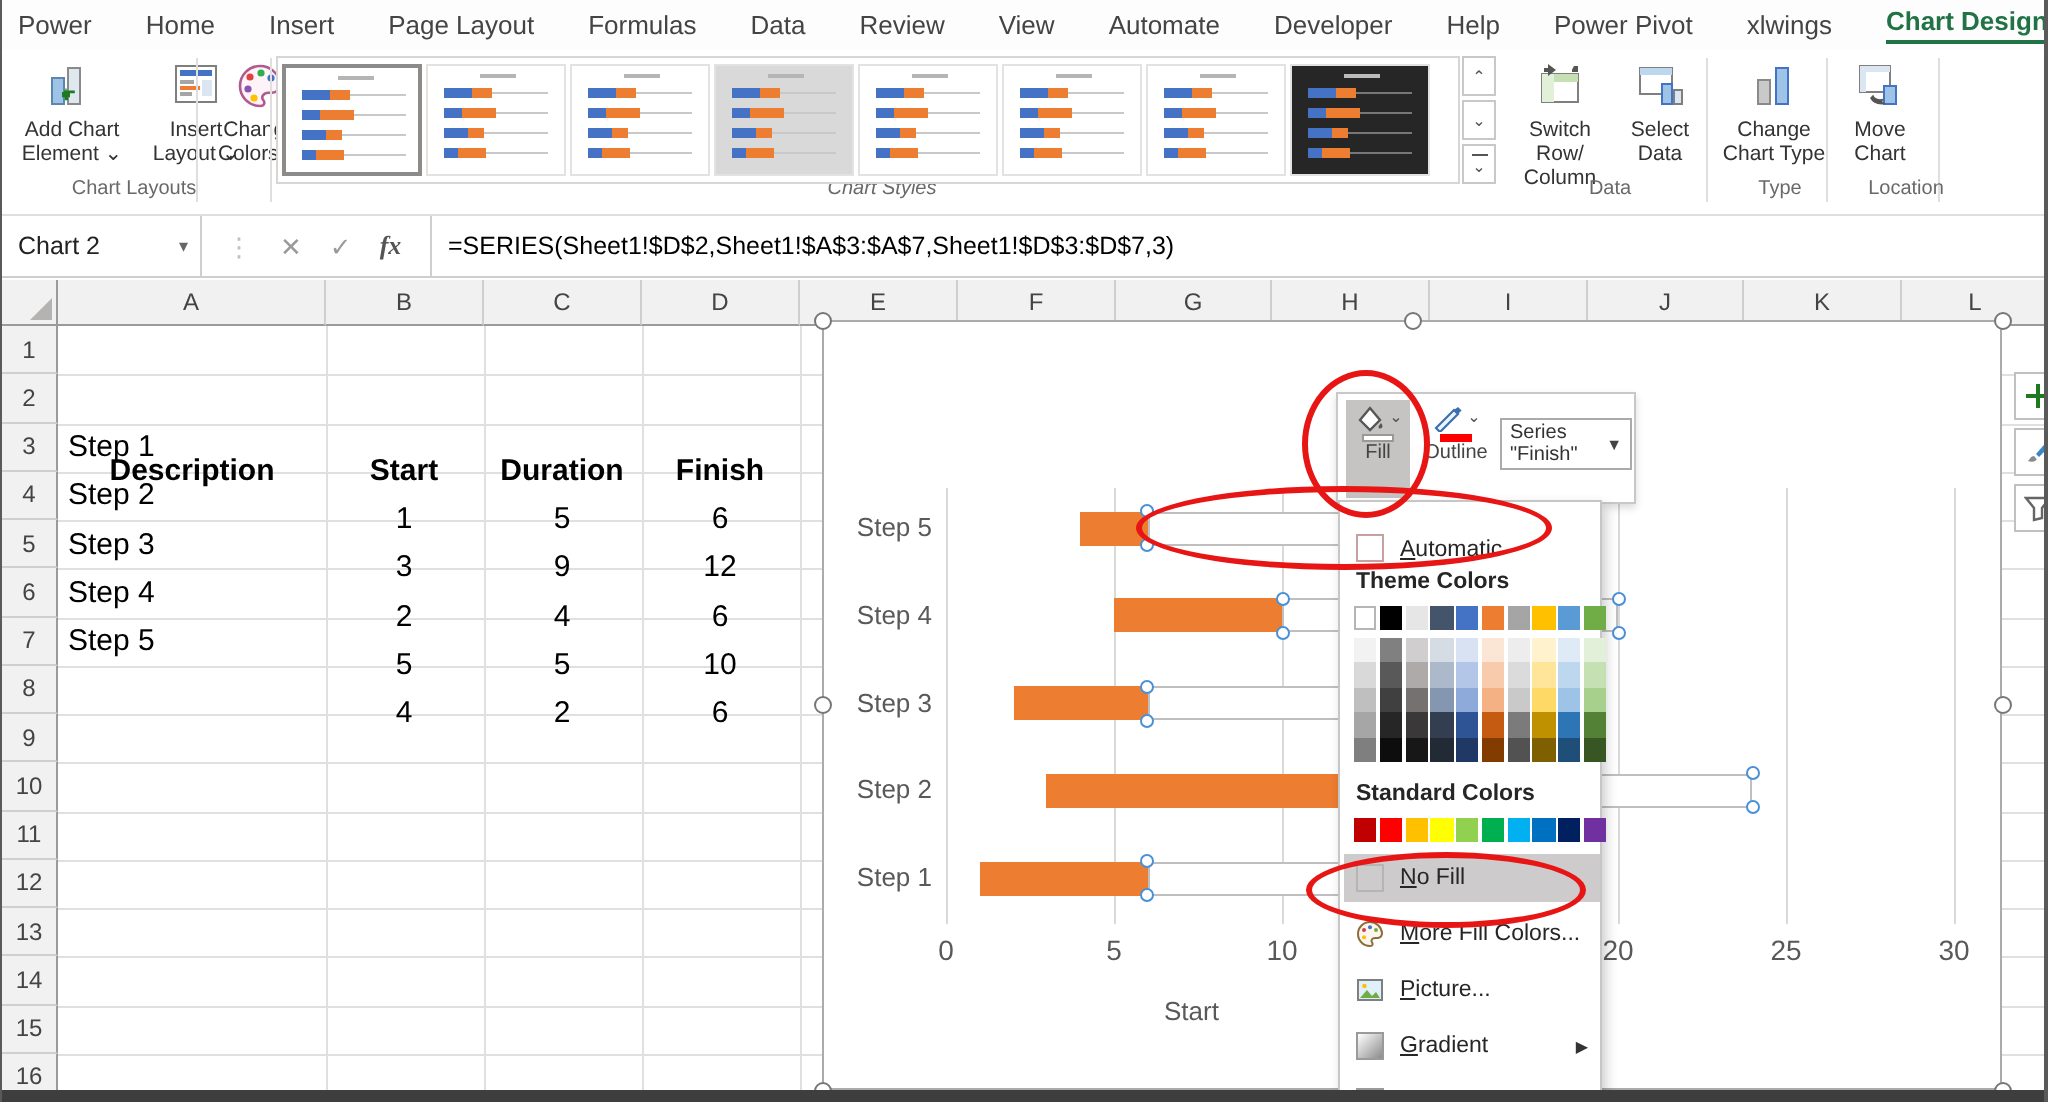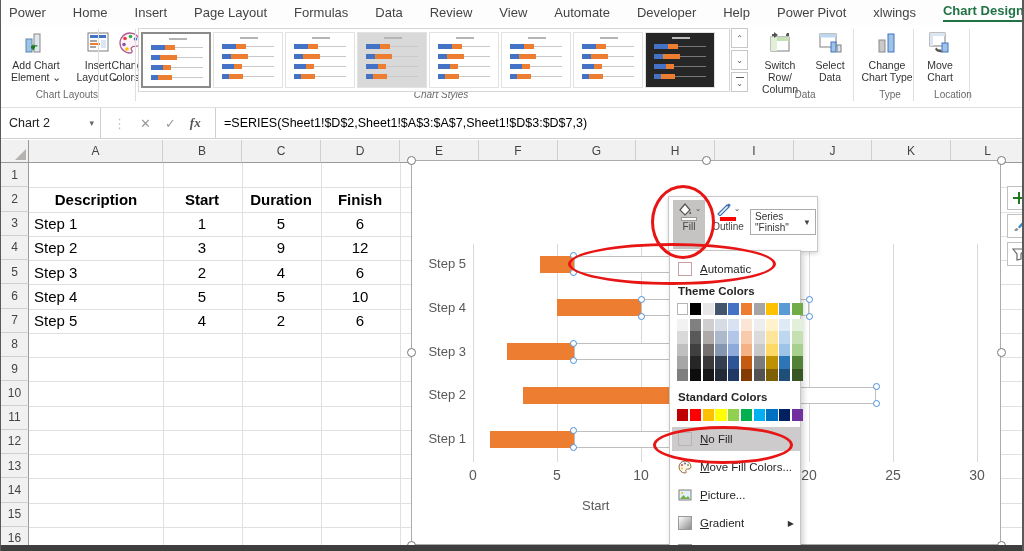"Description" .cell.c { margin-top: none -> 36px }
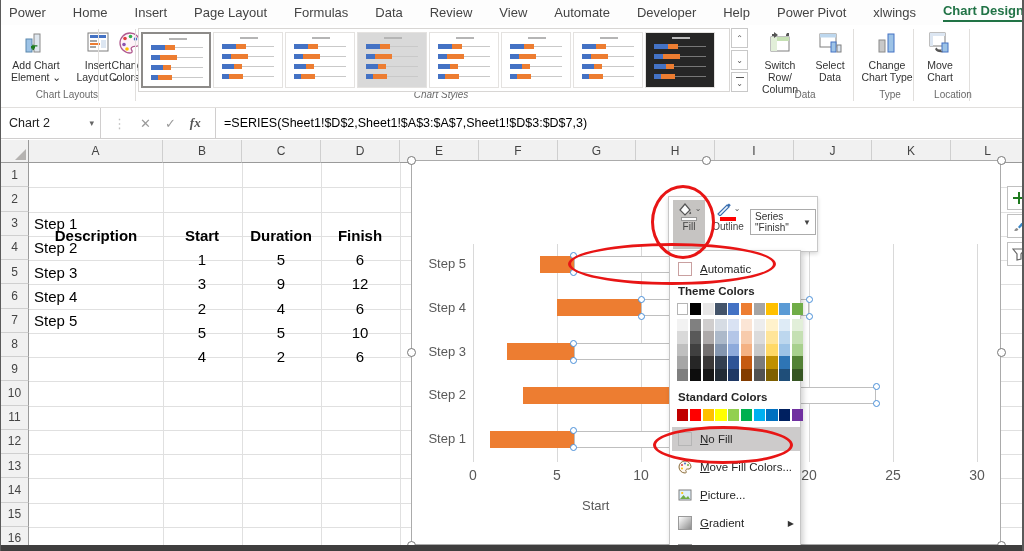"Automatic" div.mitem { align-items: none -> flex-end }
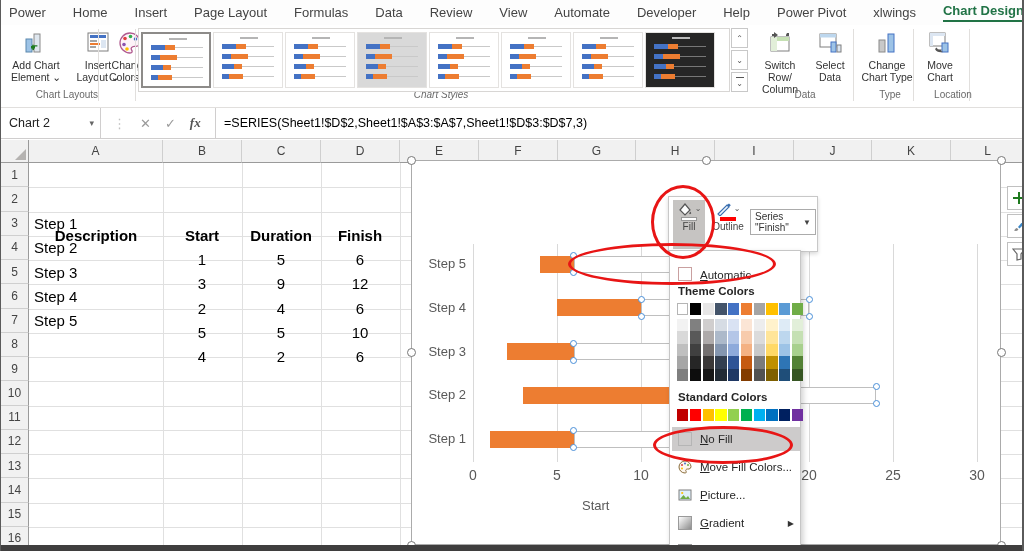"Move Fill Colors..." span.ak { text: Move -> More }
